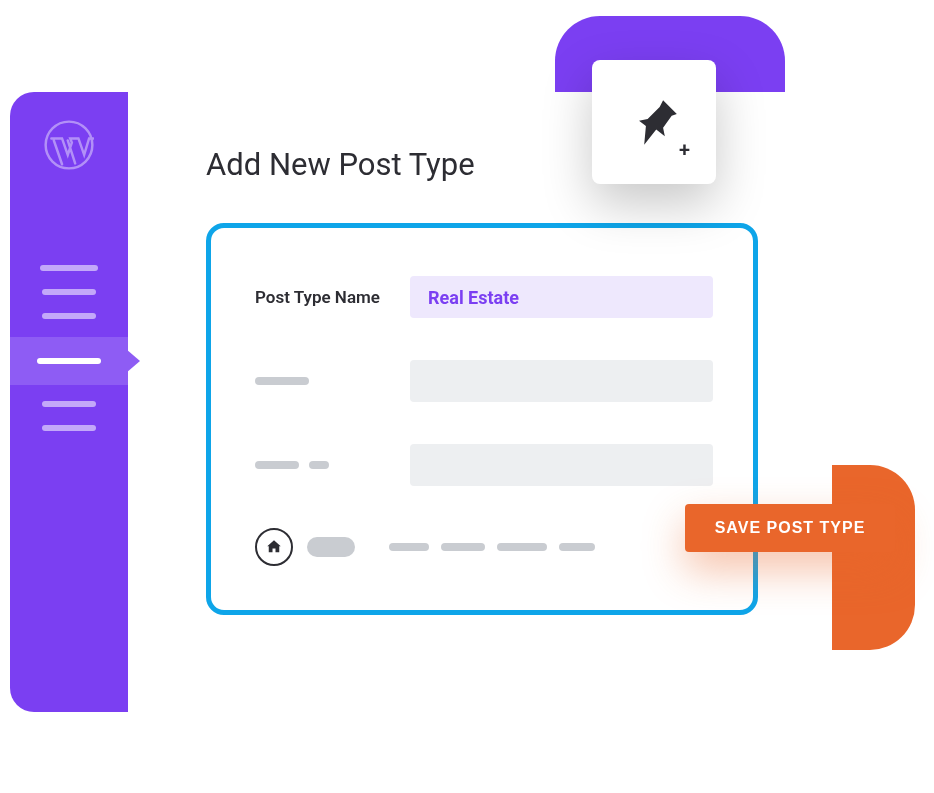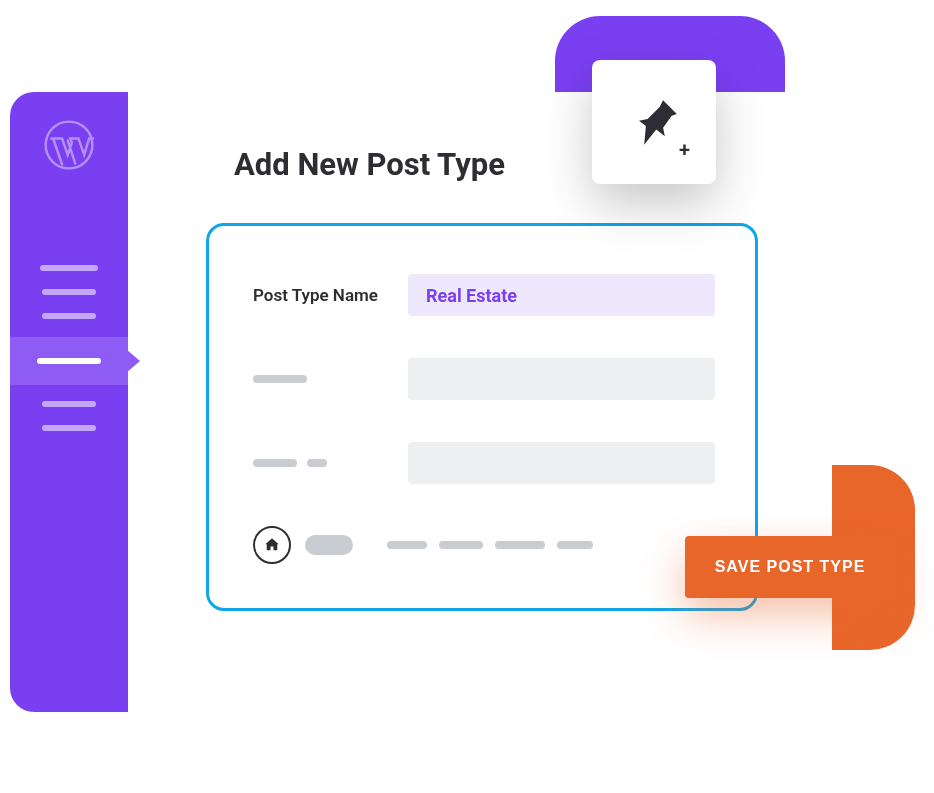"Add New Post Type" .page-title { font-weight: 700 -> 400; margin-left: 28px -> none }
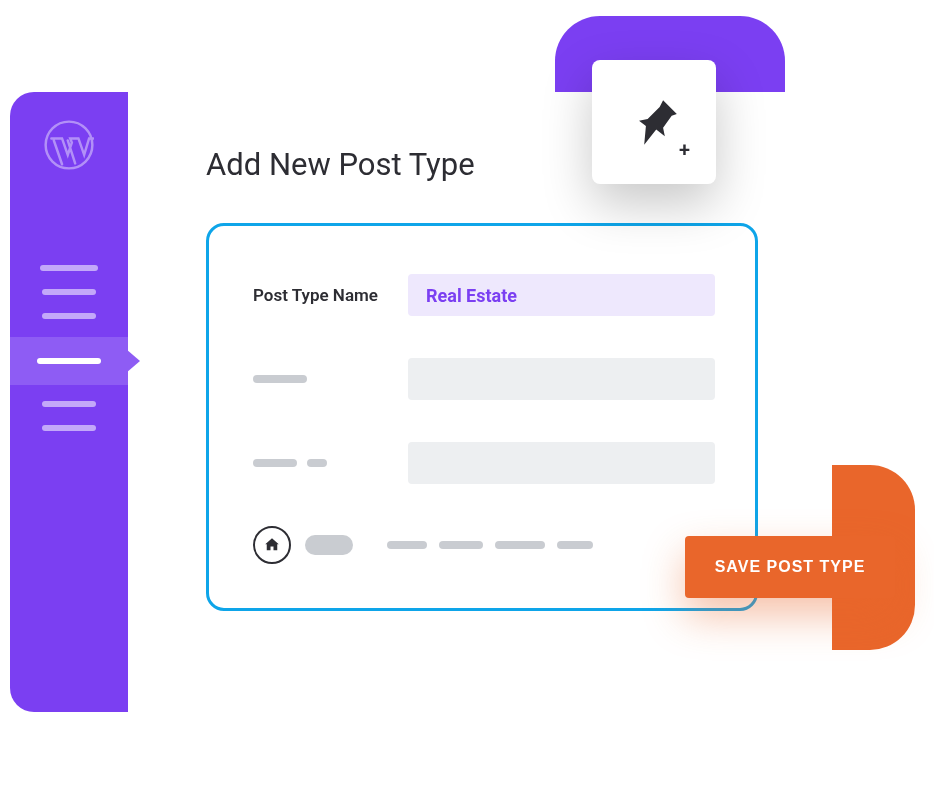"Post Type Name" .form-card { border: 3px solid #0ea5e9 -> 5px solid #0ea5e9 }
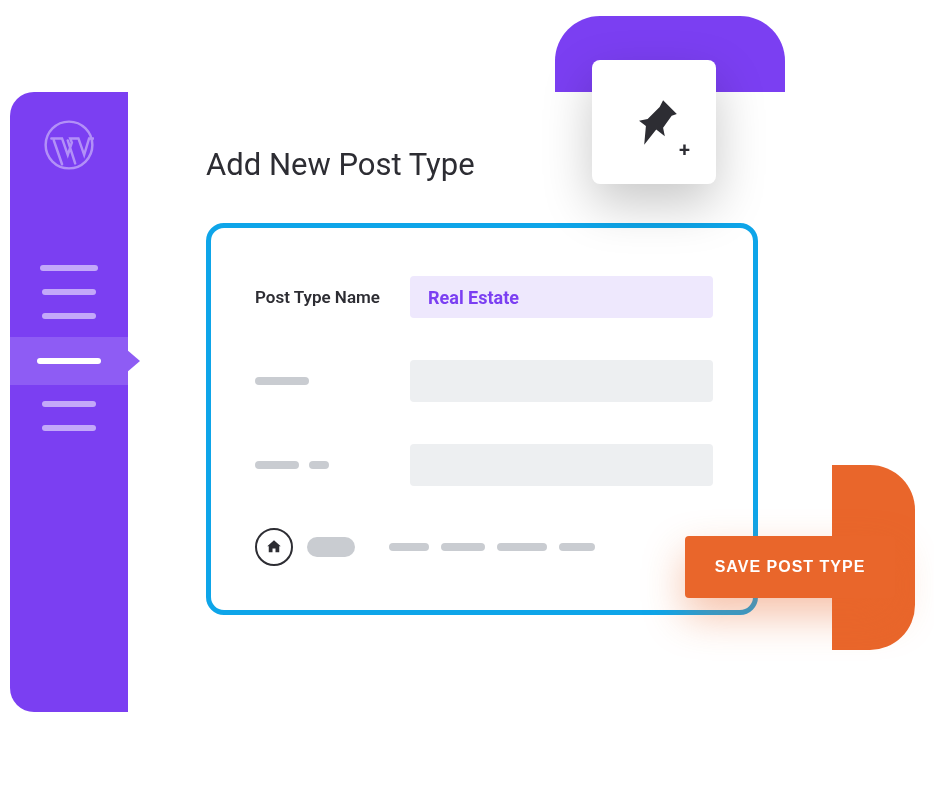"SAVE POST TYPE" .save-btn { height: 62px -> 48px; top: 536px -> 504px }
